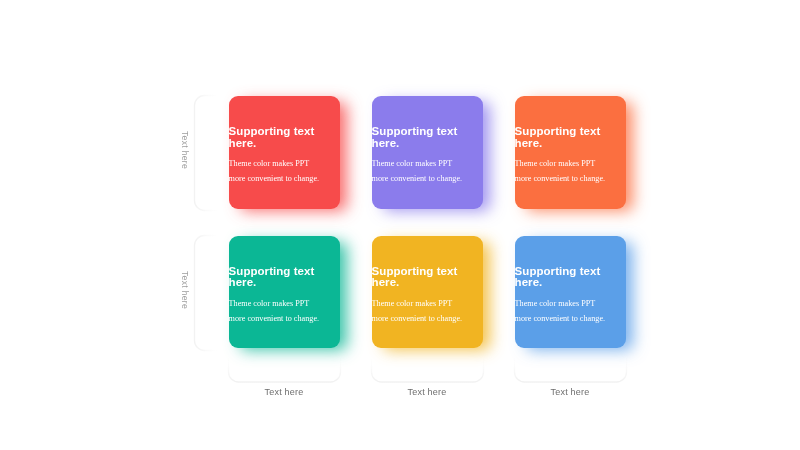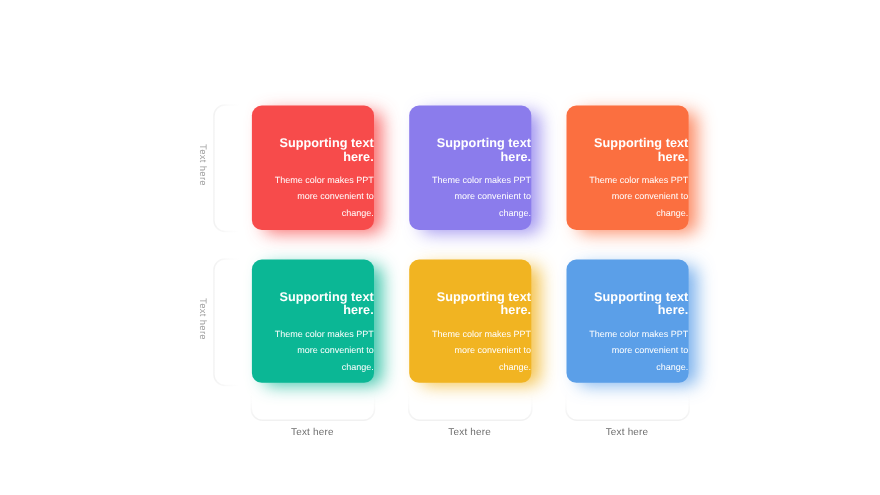"Supporting text" .card { text-align: right -> left }
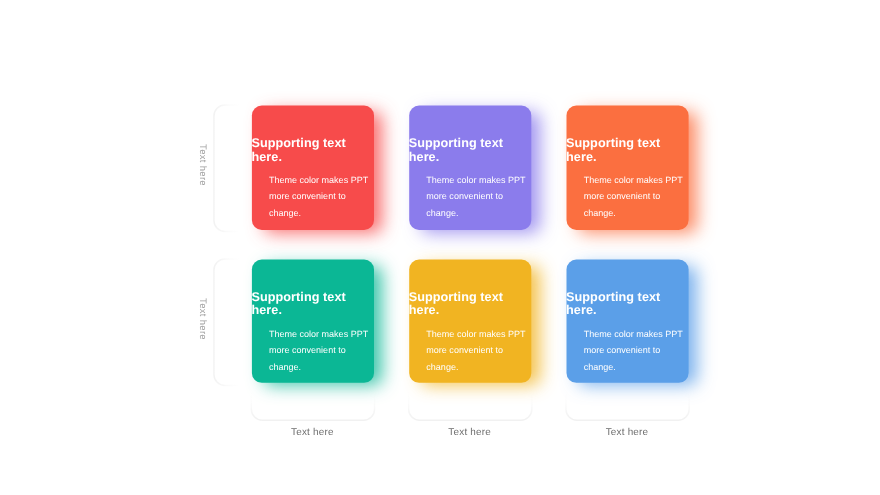"Theme color makes PPT" .card .card-desc { font-family: none -> Liberation Serif, serif; left: 16px -> 0 }
